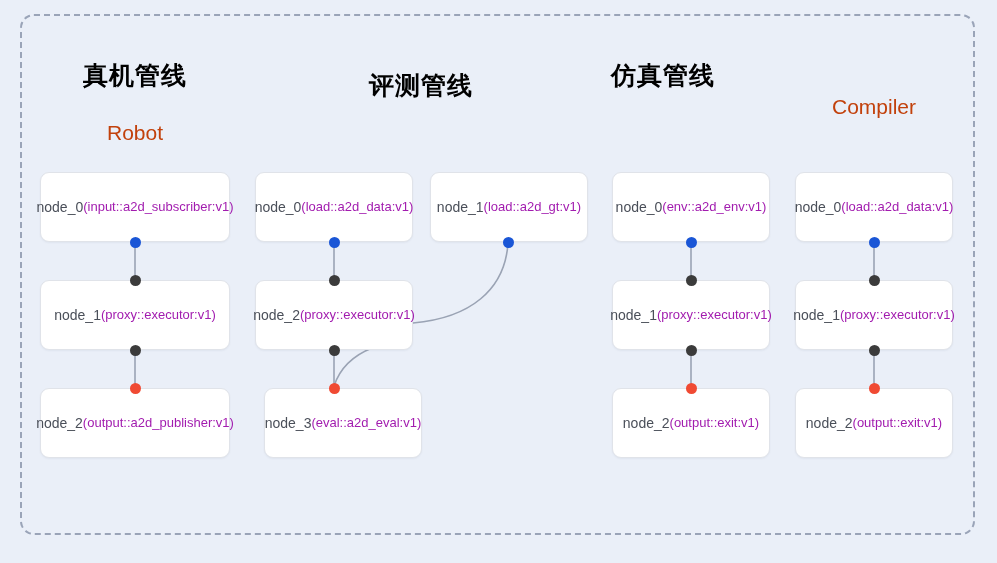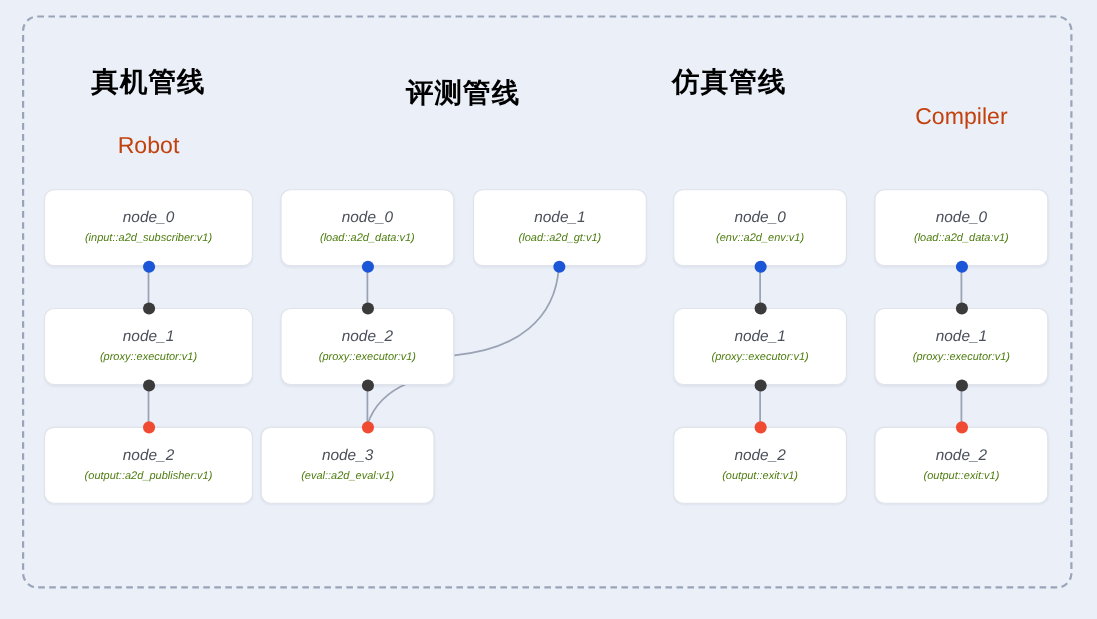"node_0" .node { flex-direction: column -> row; font-style: italic -> none }
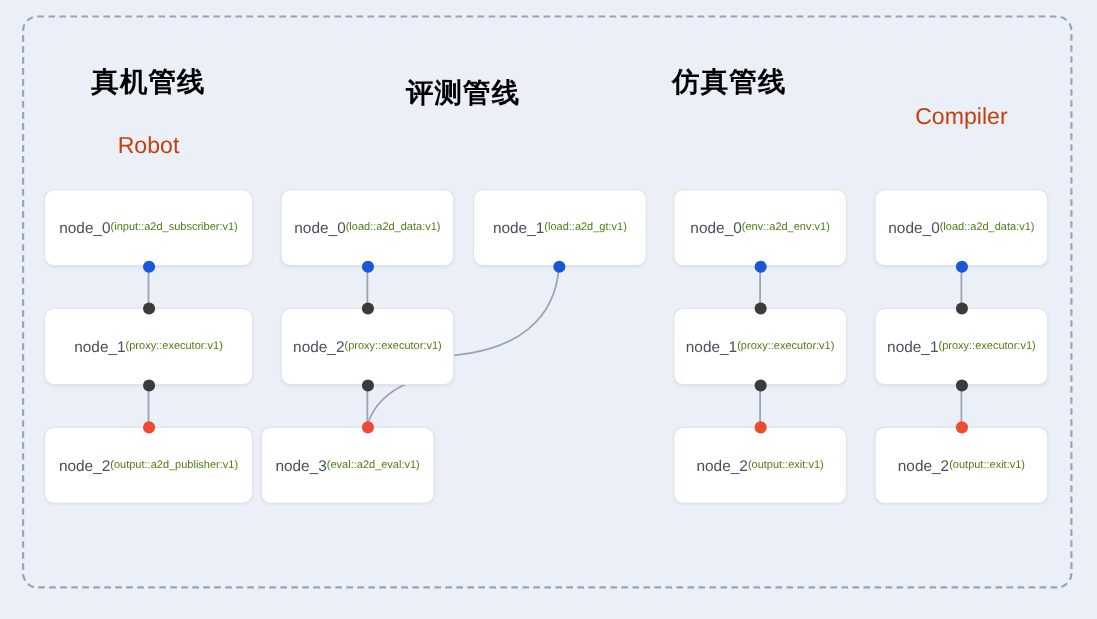"(input::a2d_subscriber:v1)" .node .n-sub { color: #4d7c0f -> #a21caf; font-size: 10px -> 13px }
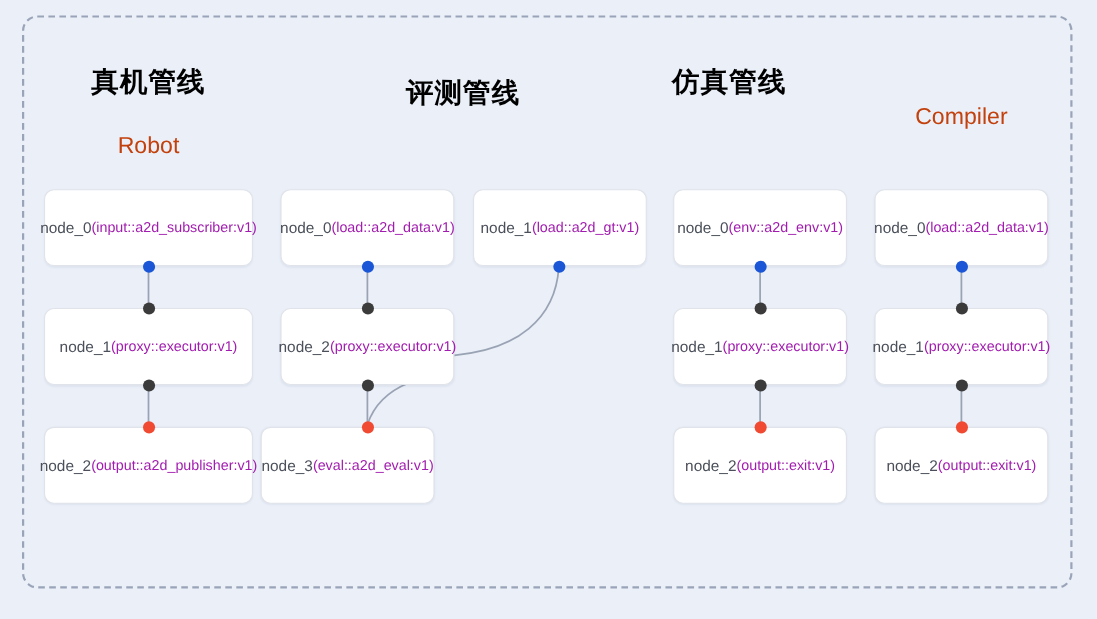"node_3" div.node { left: 237px -> 264px }
